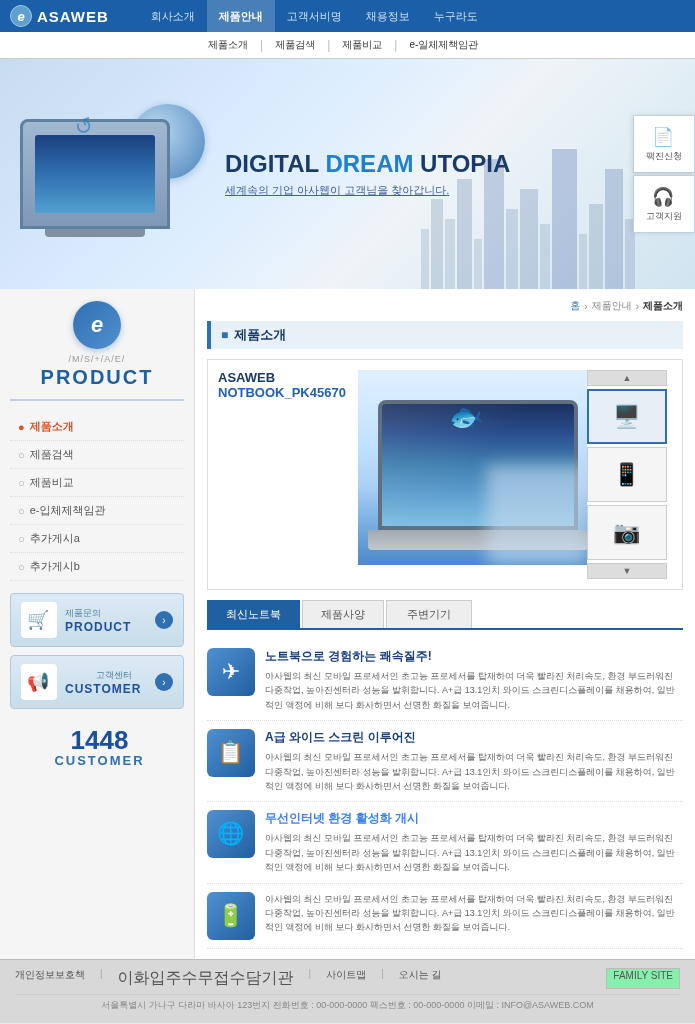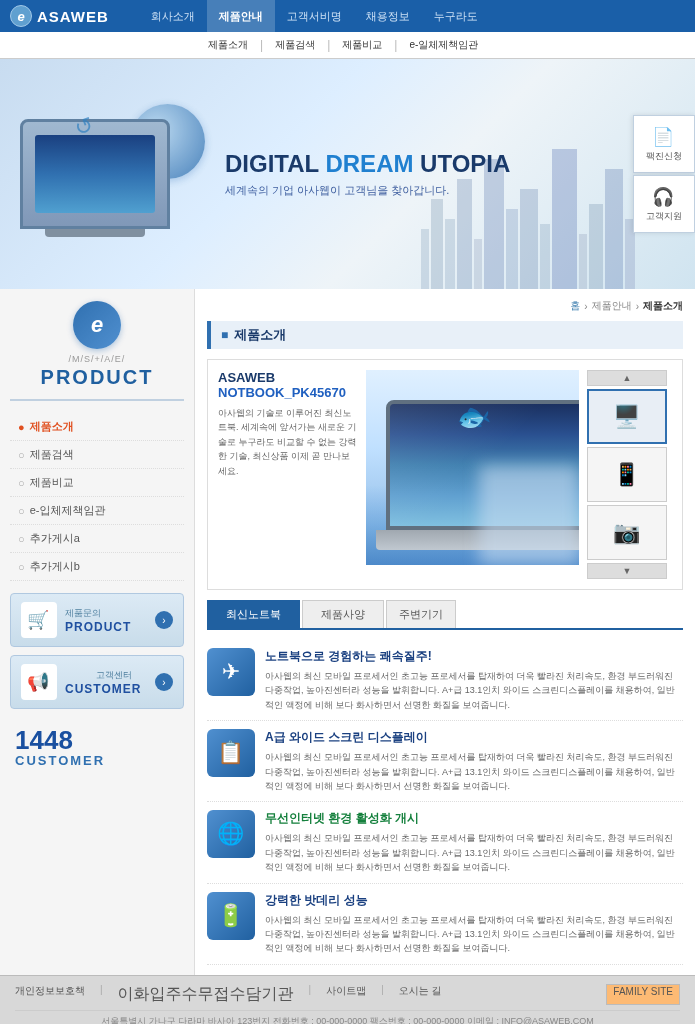"세계속의 기업 아사웹이 고객님을 찾아갑니다." div { text-decoration: none -> underline }
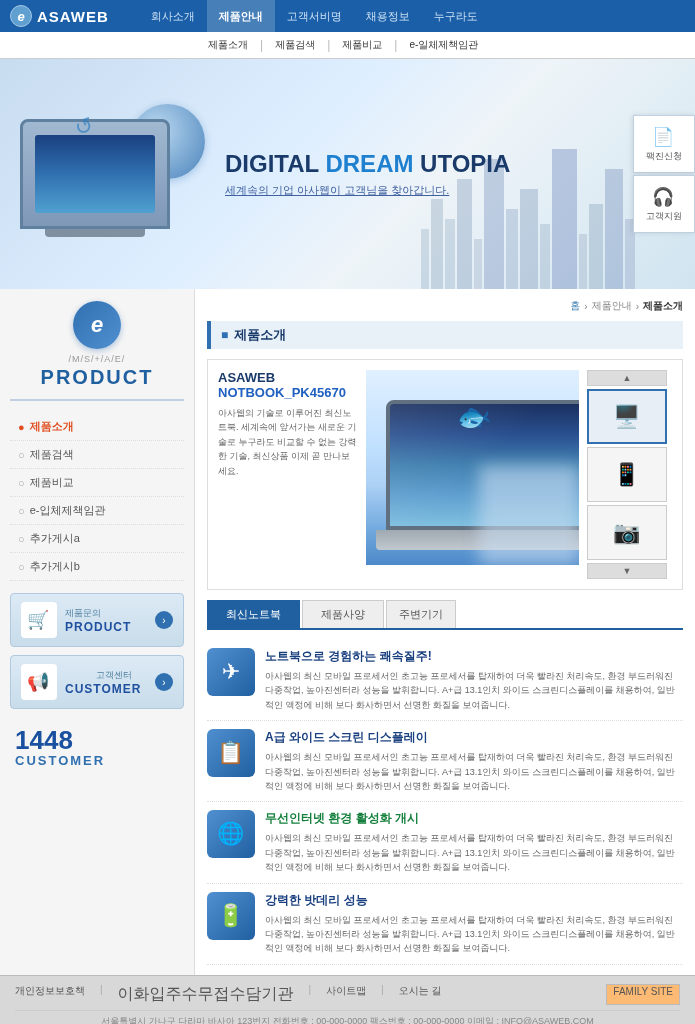"ASAWEB NOTBOOK_PK45670" div { gap: 8px -> 0 }
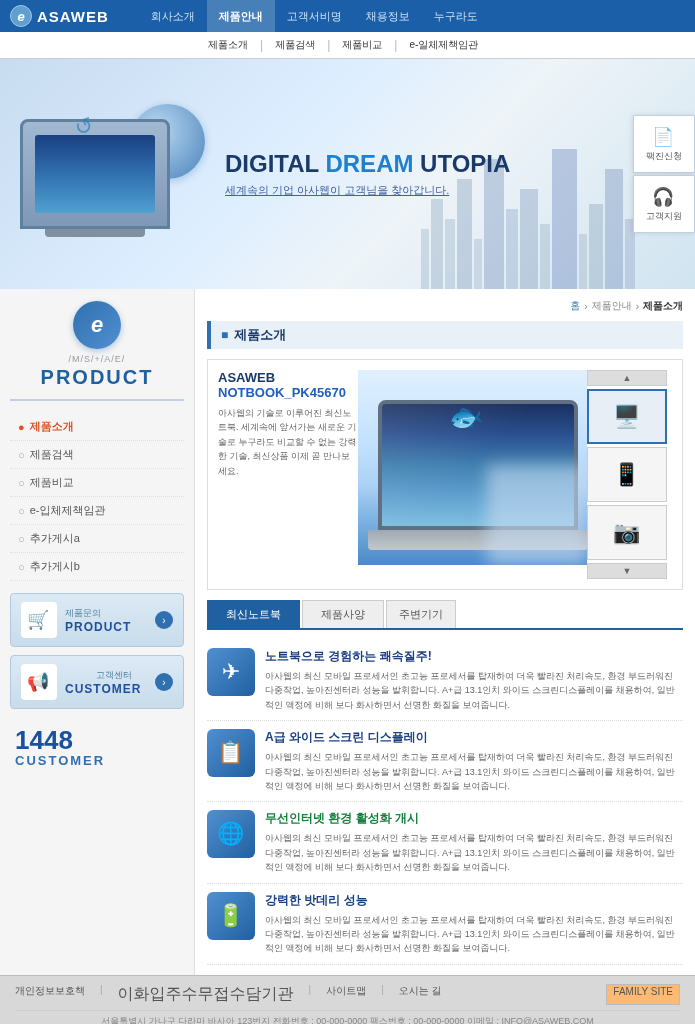"아사웹의 기술로 이루어진 최신노트북. 세계속에" div { html: <div>아사웹의 기술로 이루어진 최신노트북. 세계속에 앞서가는 새로운 기술로 누구라도 비교할 수 없는 강력한 기술, 최신상품 이제 곧 만나보세요.</div> -> none }
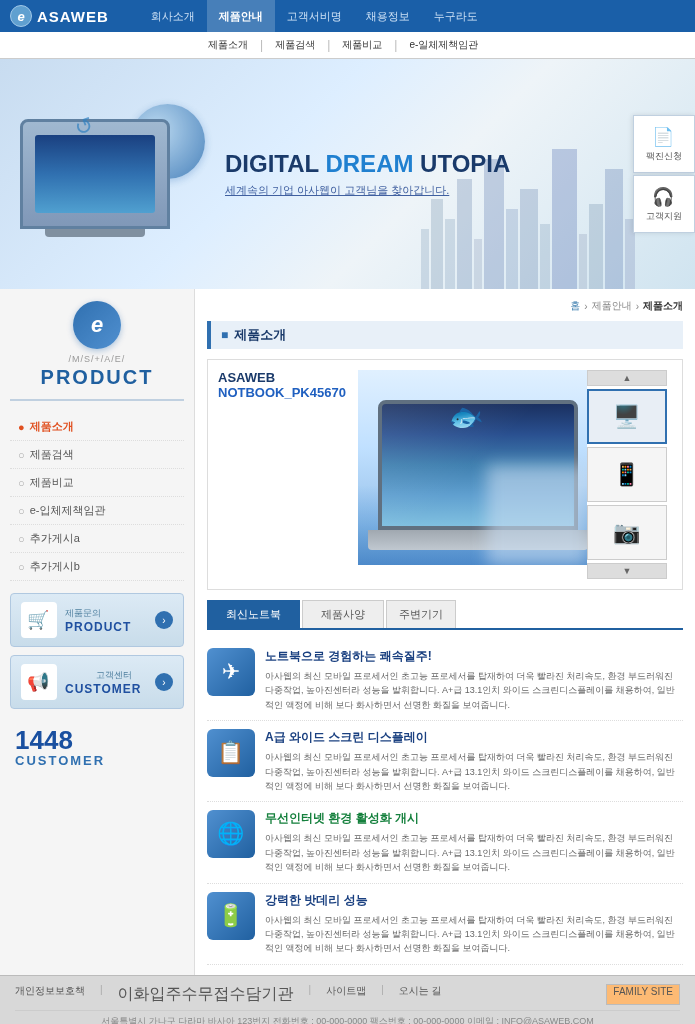"주변기기" div { padding: 6px 12px -> 6px 20px }
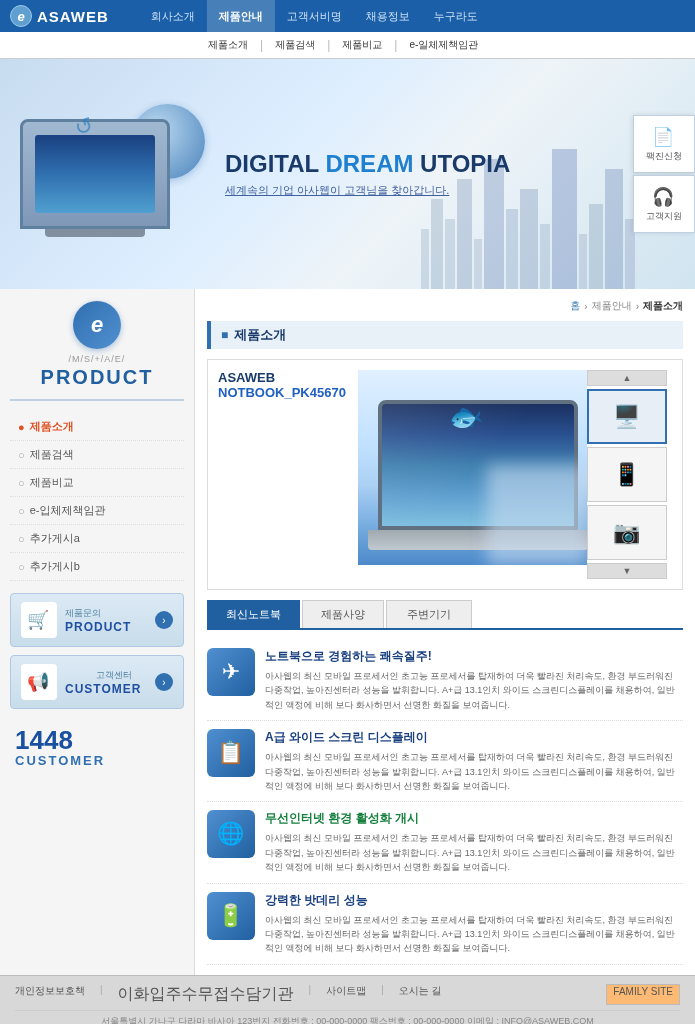"1448" div { text-align: left -> center }
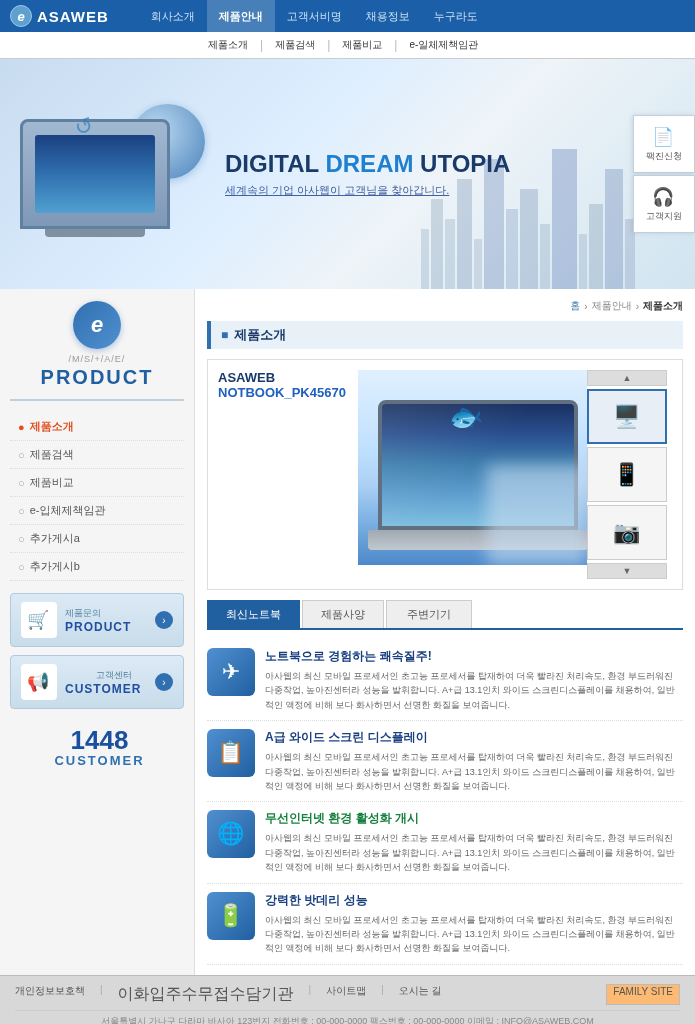"A급 와이드 스크린 디스플레이" div { text: 디스플레이 -> 이루어진 }
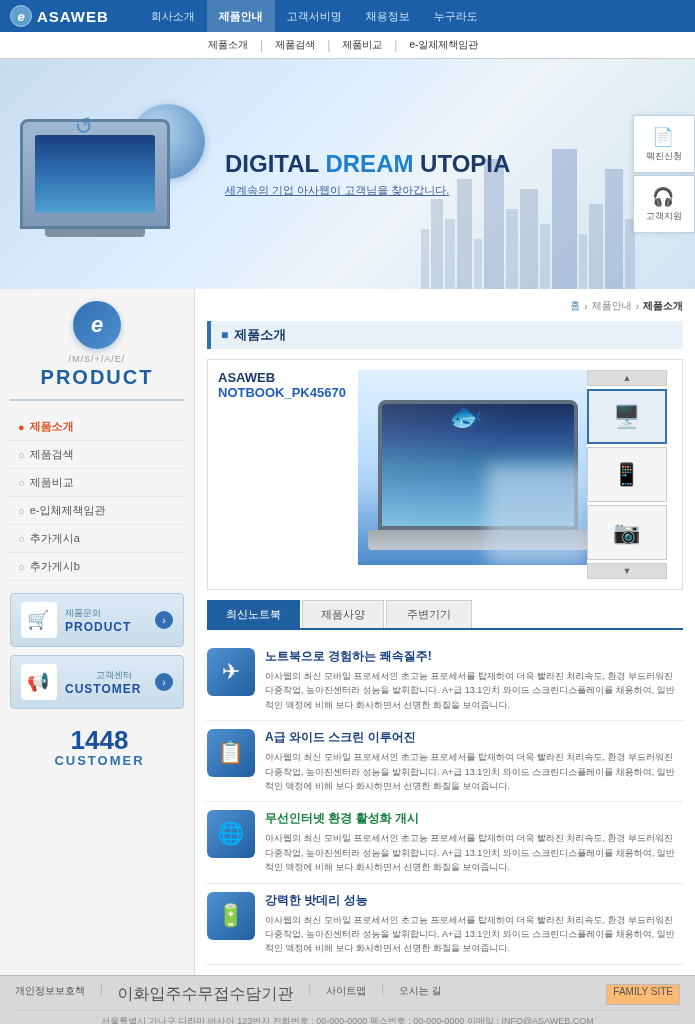"무선인터넷 환경 활성화 개시" div { color: #15803d -> #3b82f6 }
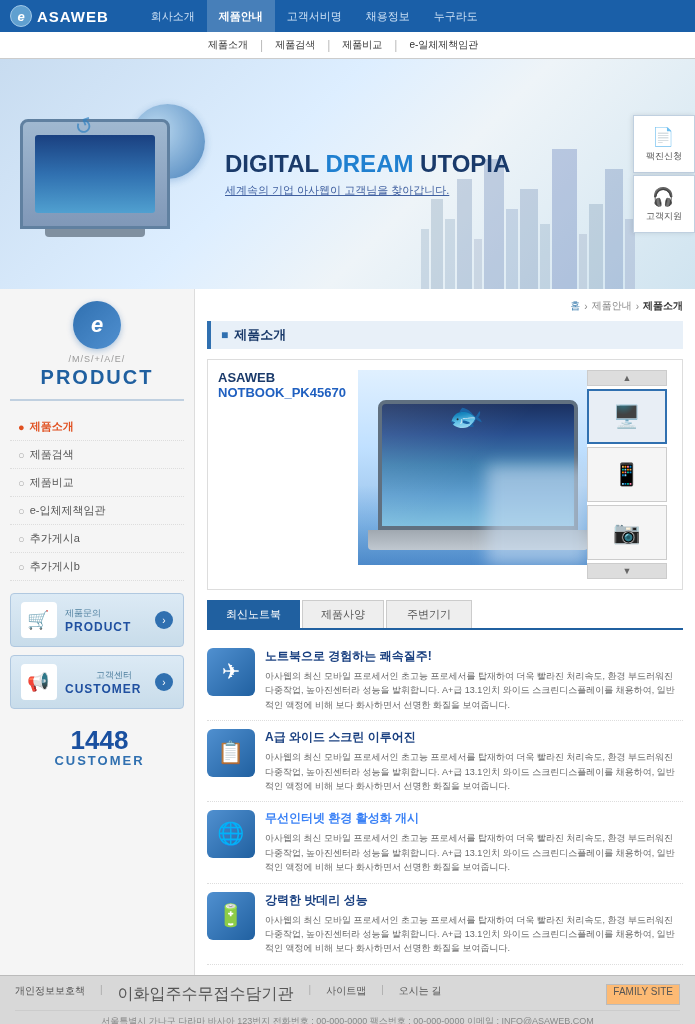"강력한 밧데리 성능" div { html: <div>강력한 밧데리 성능</div> -> none }
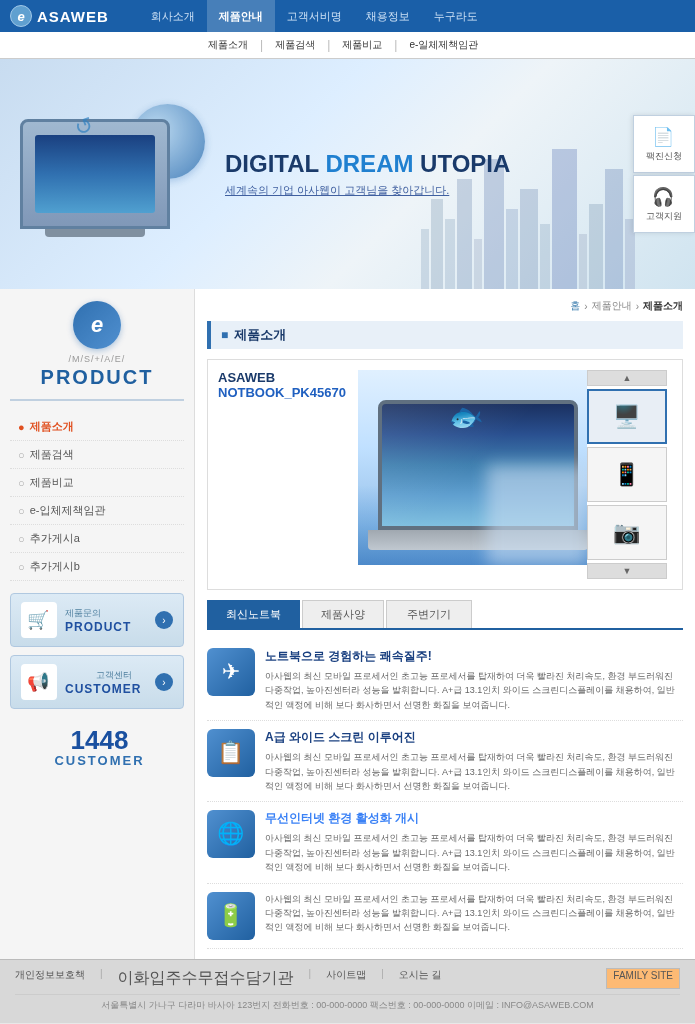"FAMILY SITE" span { background: #fdba74 -> #86efac }
